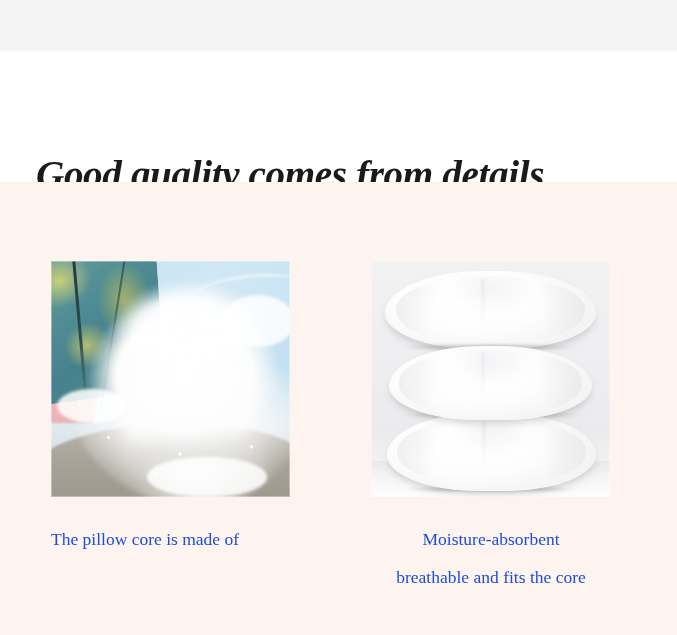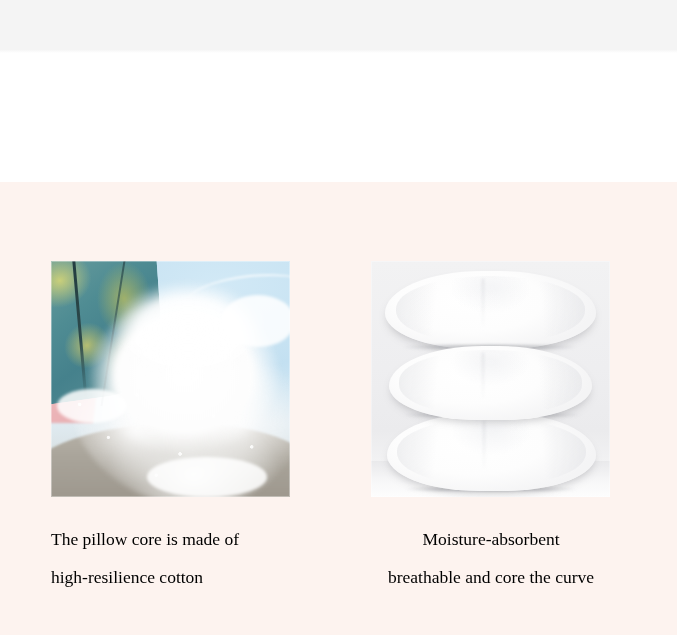"Good quality comes from details" div.heading-band { html: none -> <div> <h1>Good quality comes from details</h1> </div> }
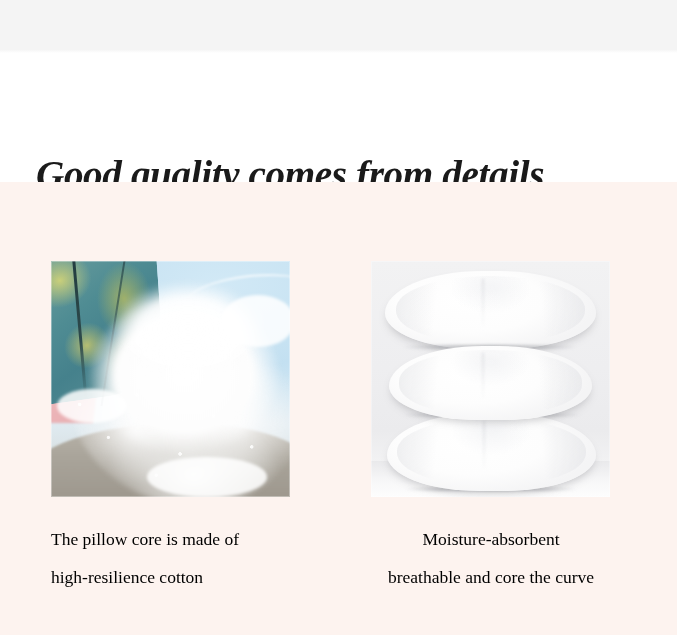"The pillow core is made" .photo-caption { color: #000000 -> #1d4ed8 }
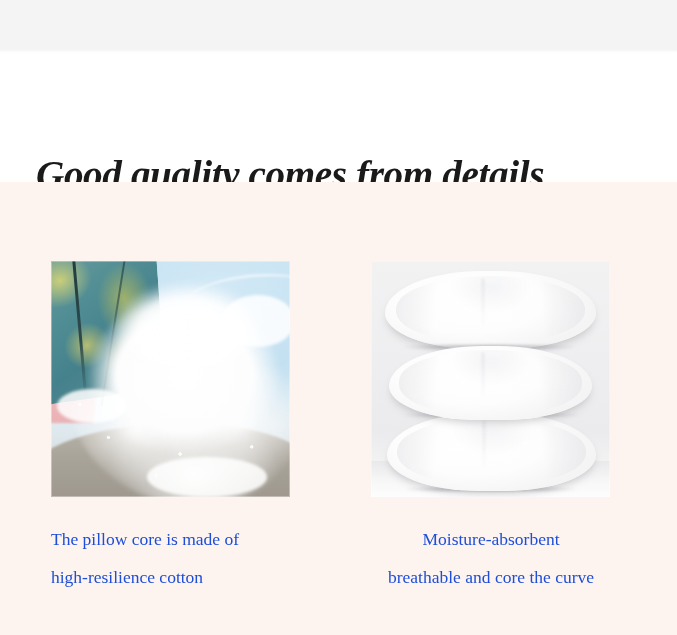"high-resilience cotton" span.caption-line { html: <span>high-resilience cotton</span> -> none }
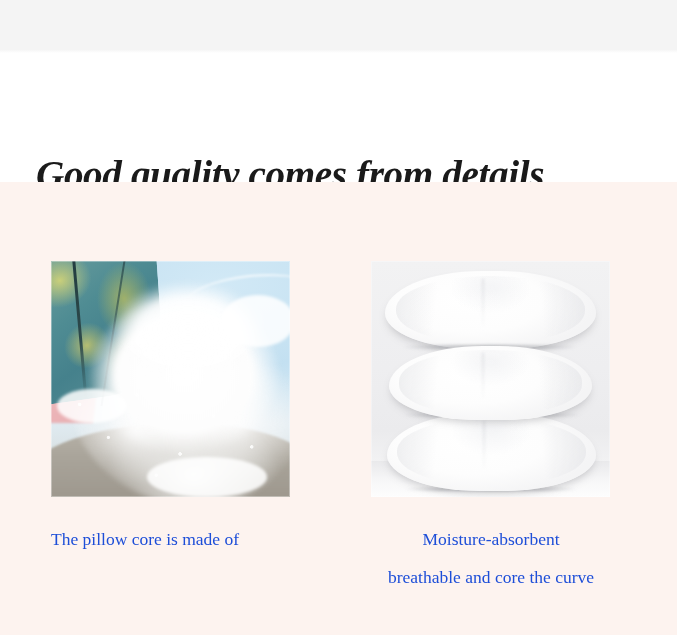"breathable and core the curve" span.caption-line { text: core the curve -> fits the core }
